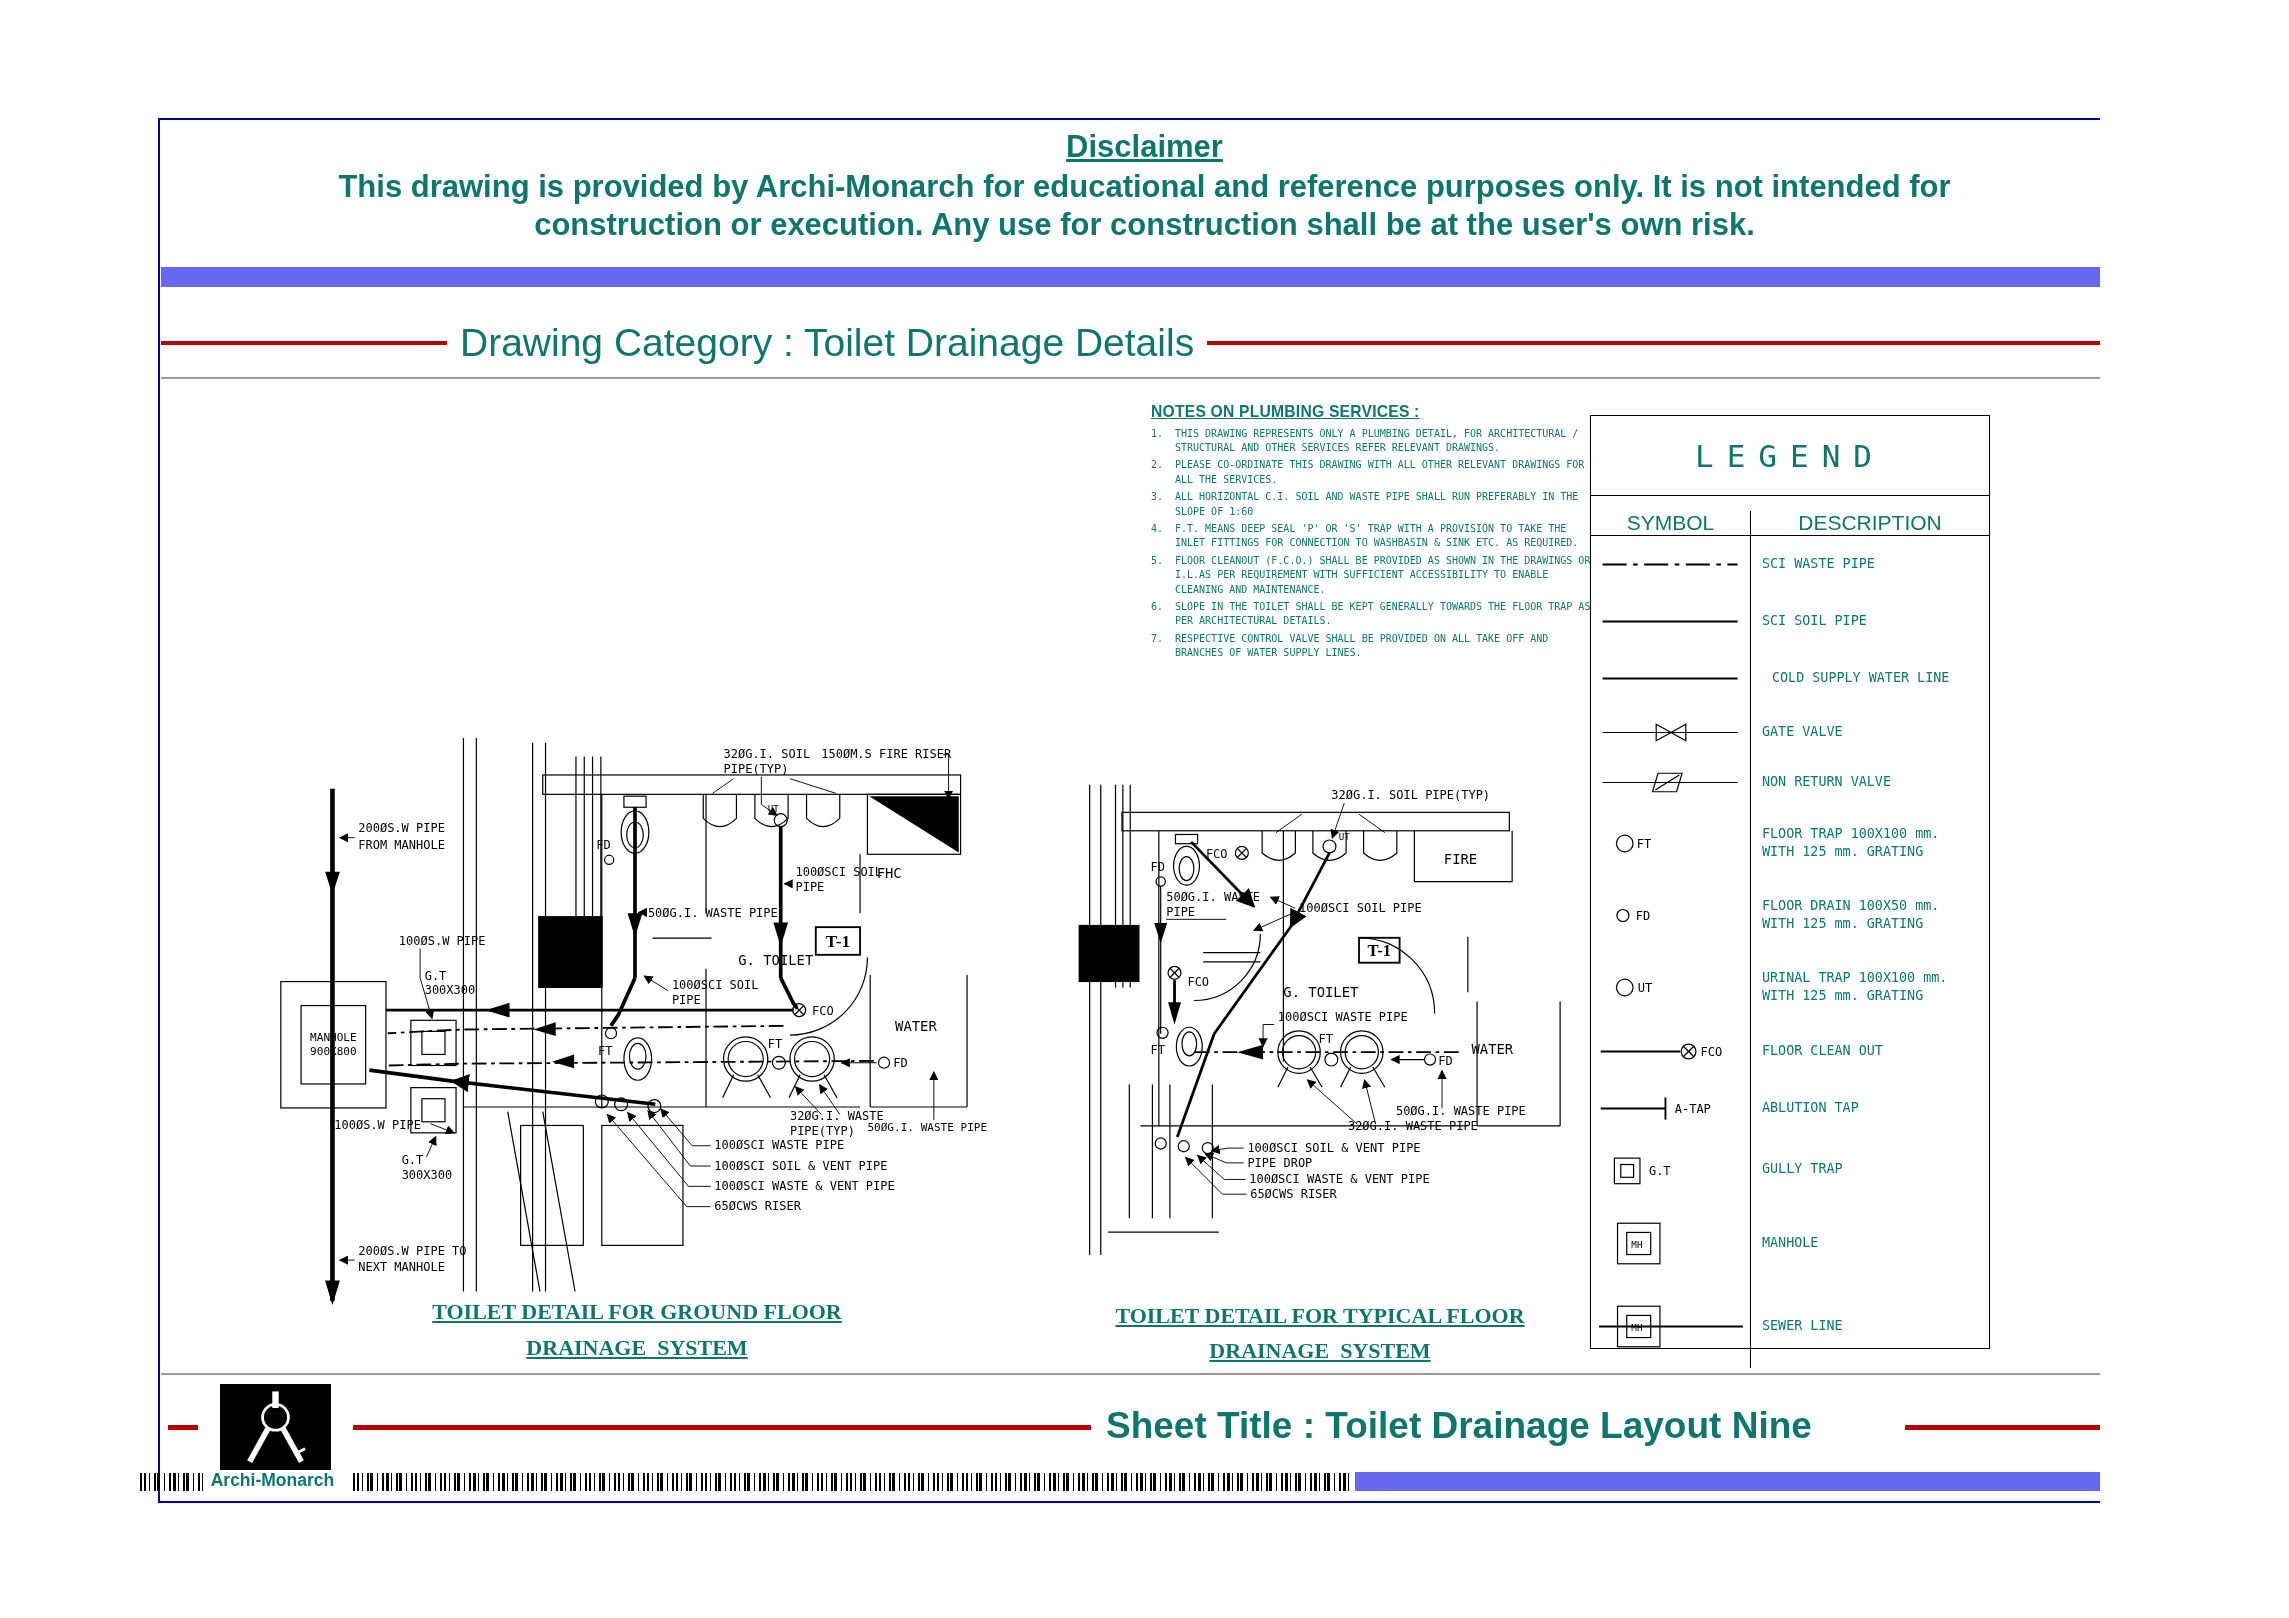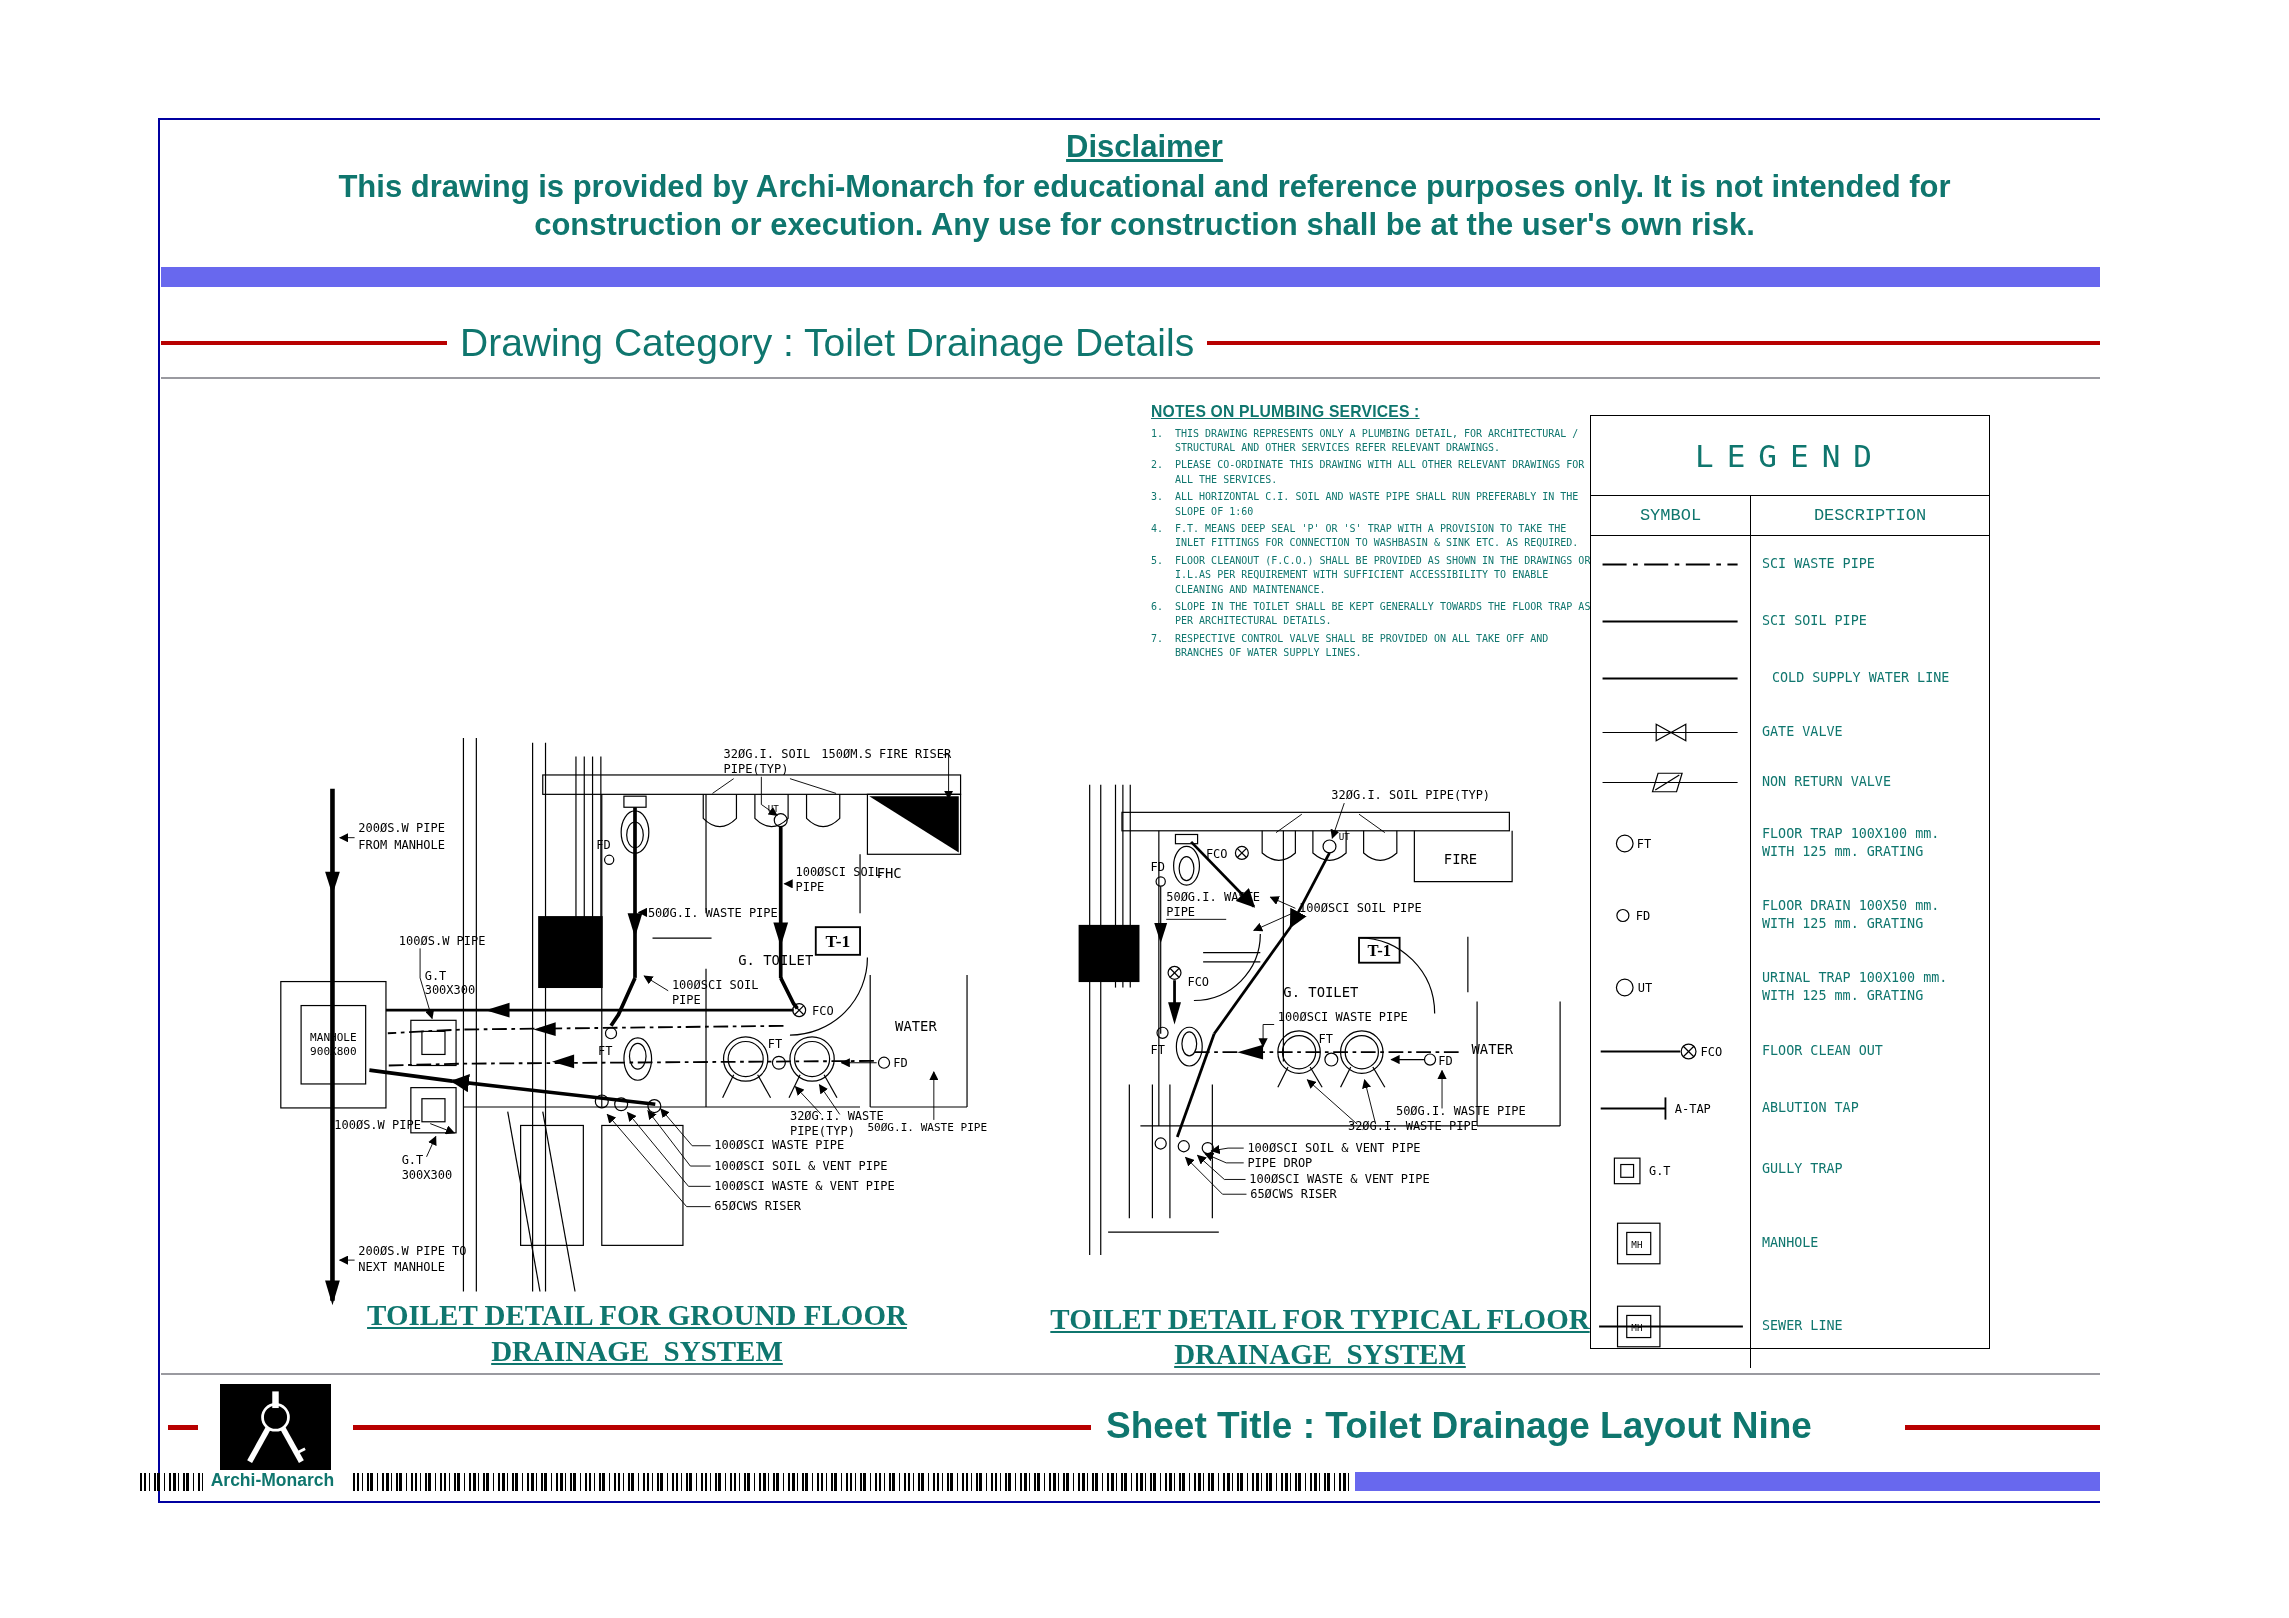"SYMBOL" .legend-head { align-items: none -> flex-end; font-family: Liberation Mono, monospace -> Liberation Sans, sans-serif; font-size: 17px -> 21px }
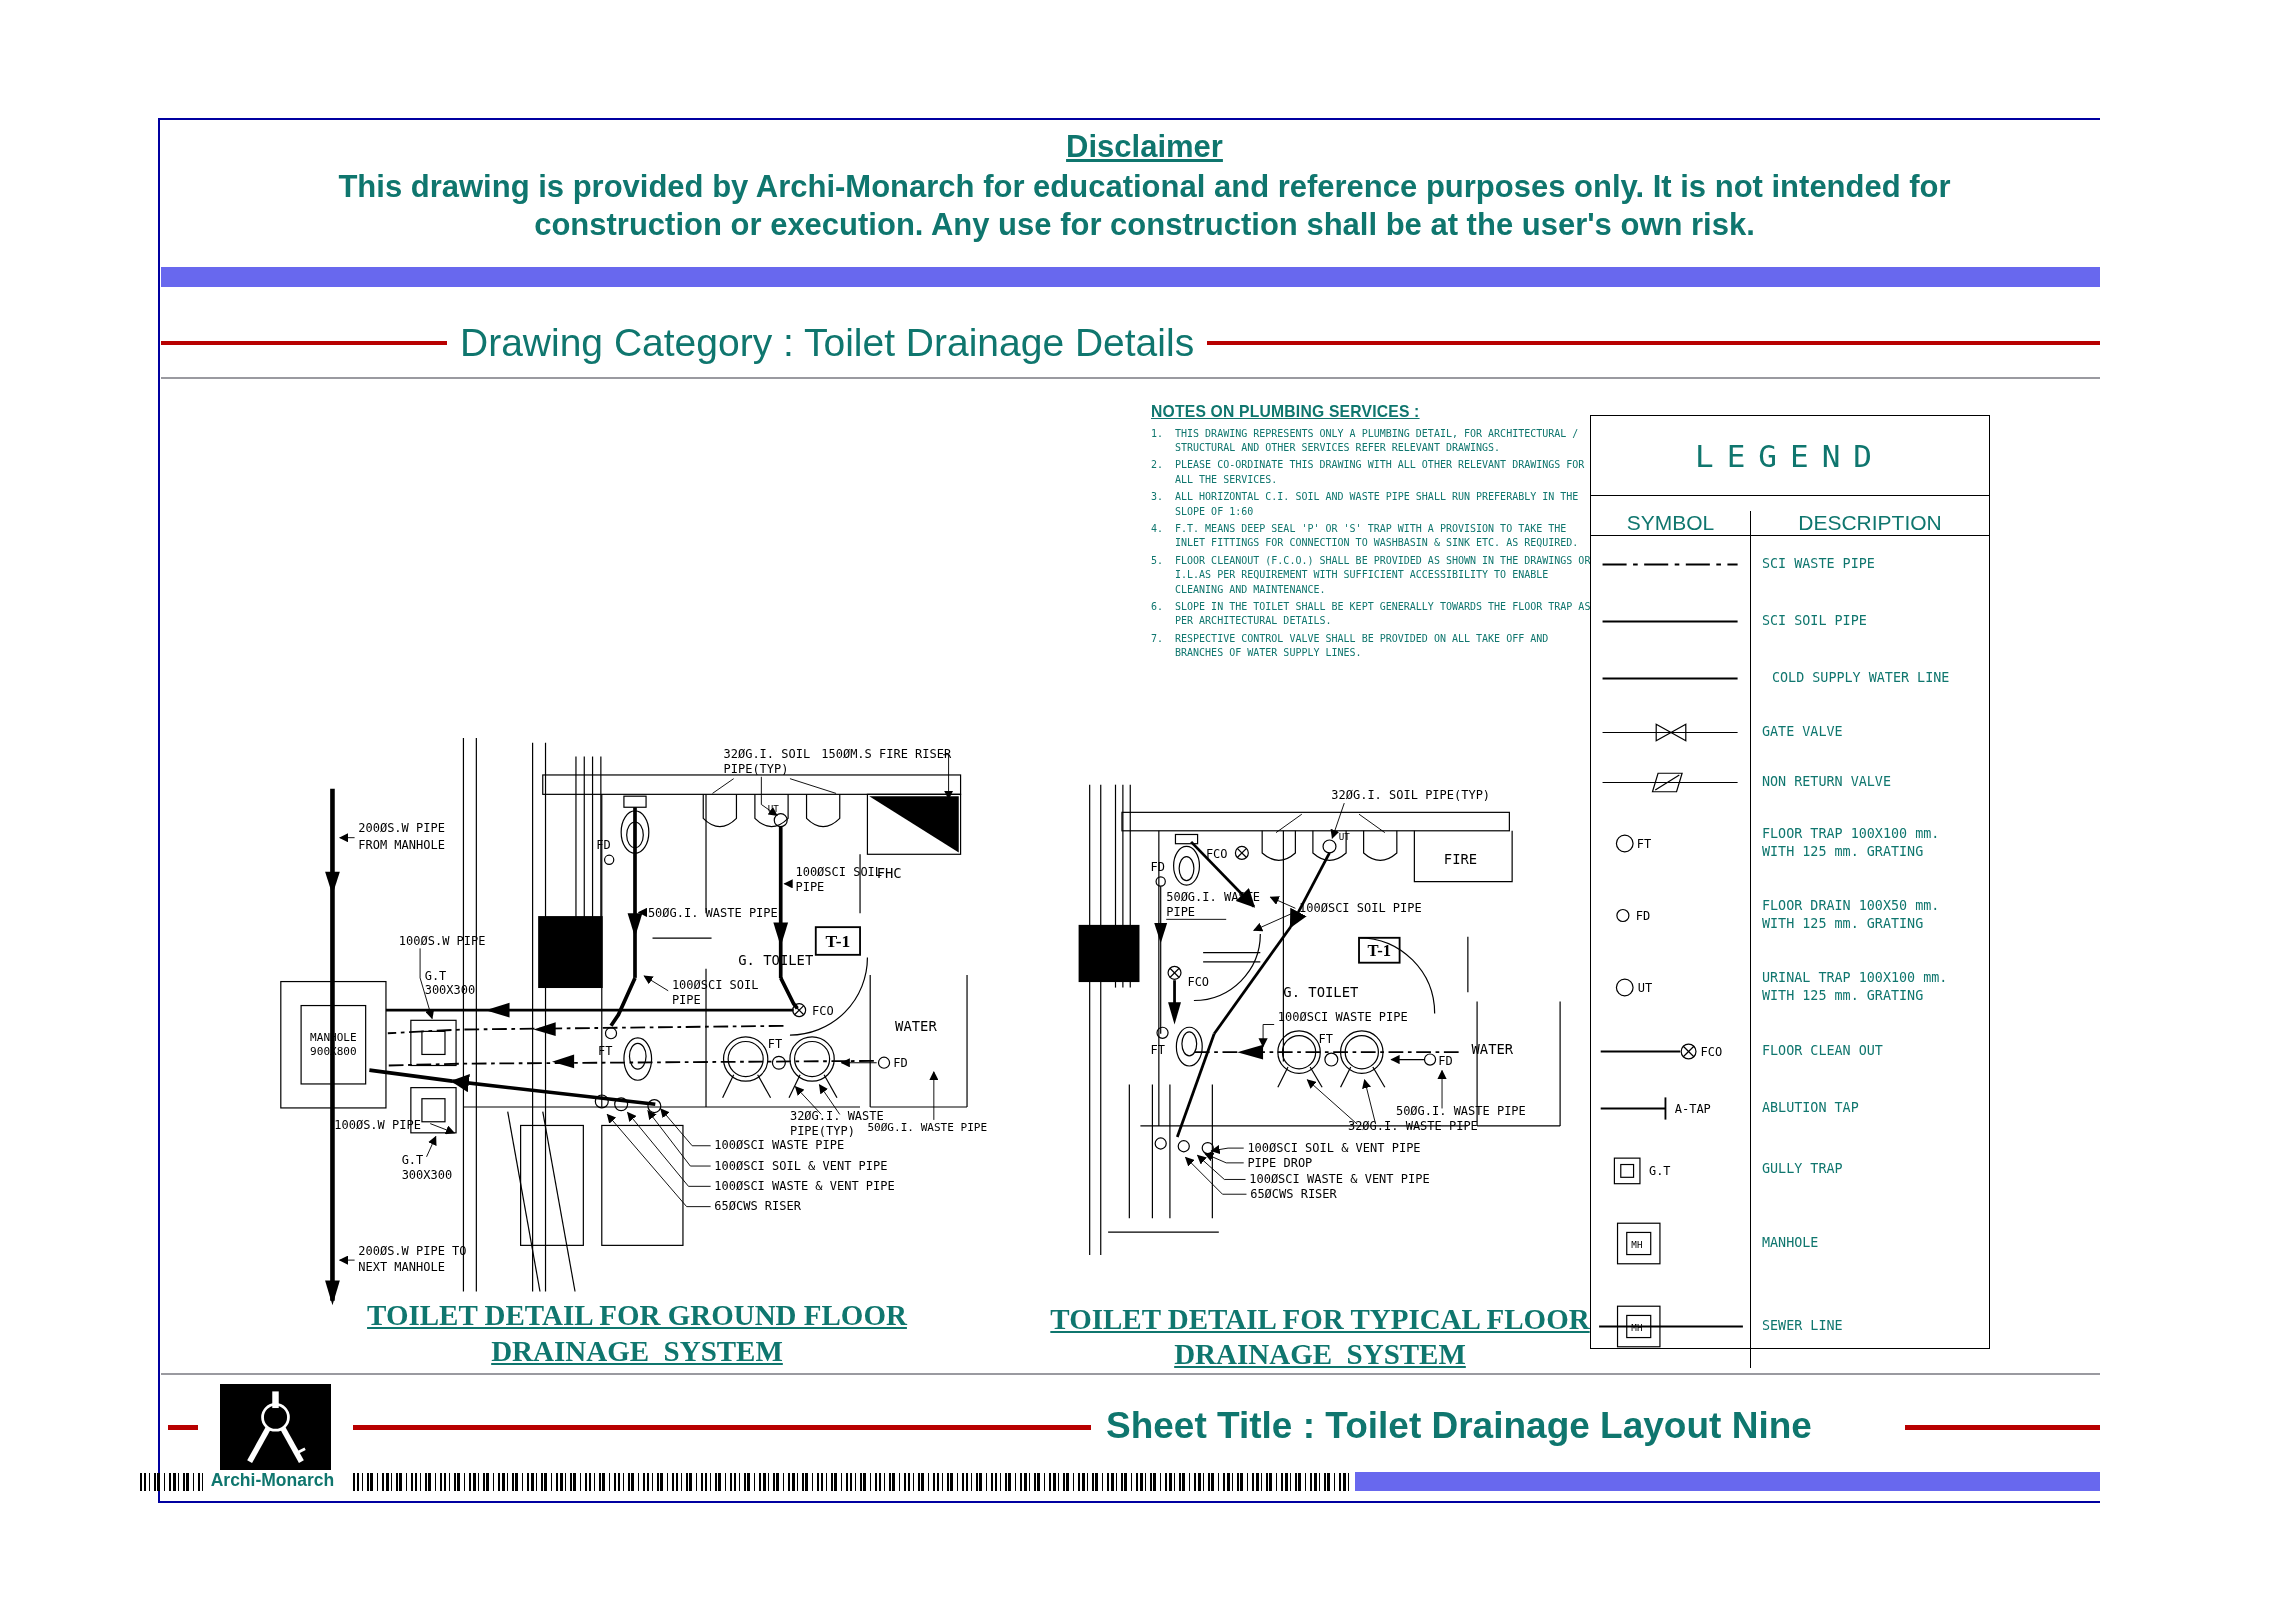"TOILET DETAIL FOR GROUND FLOOR" .dwg-title { font-size: 29px -> 22px }
